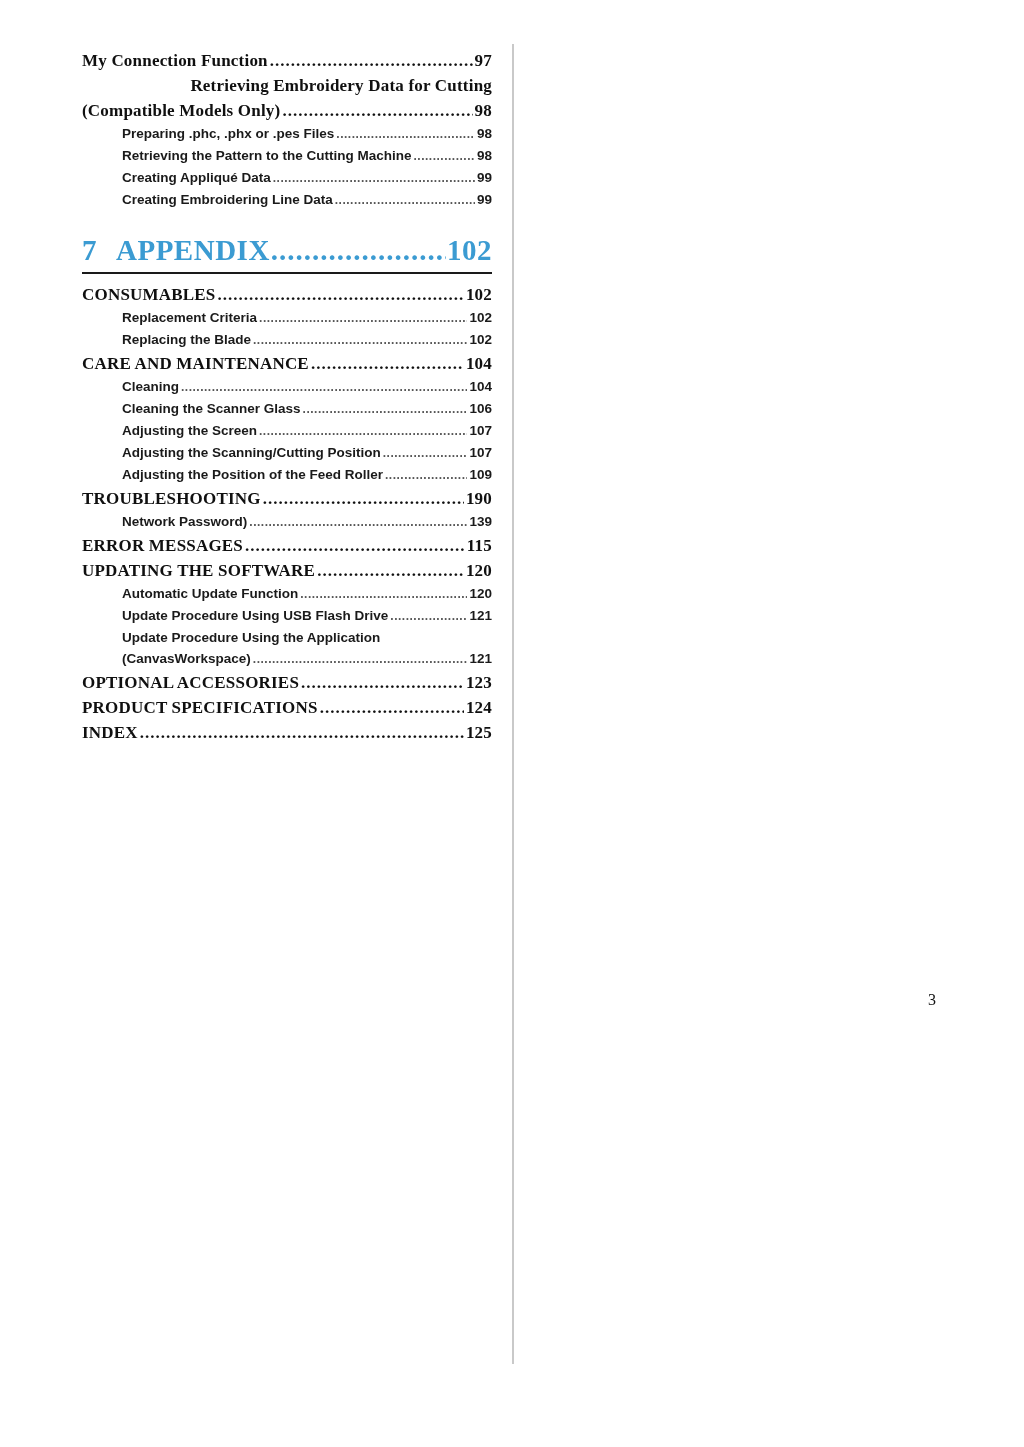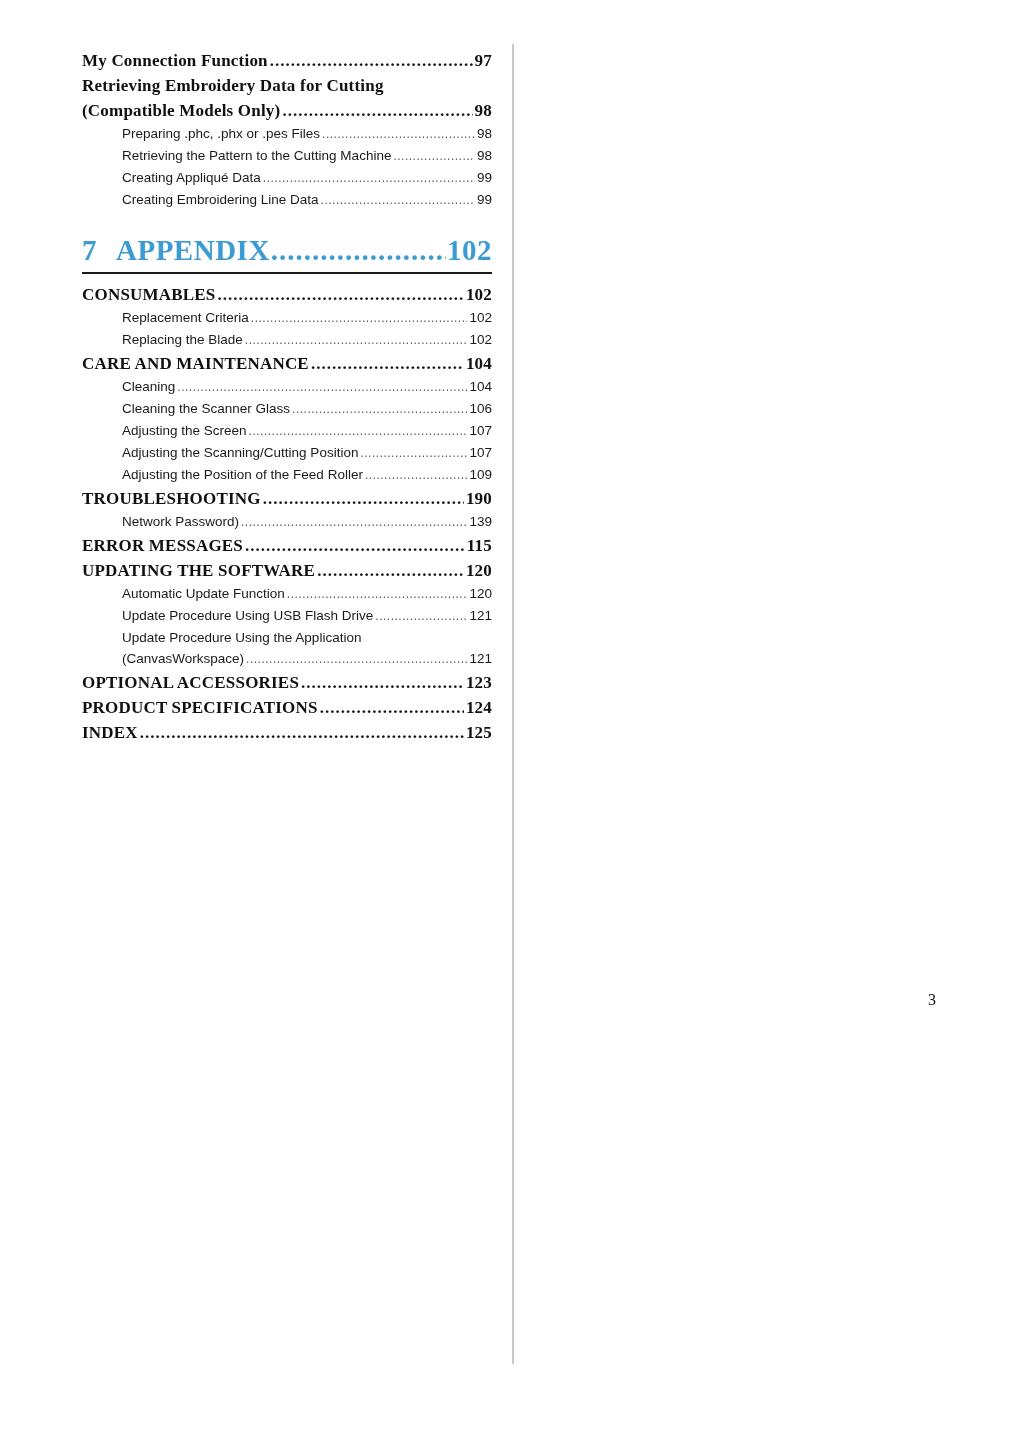"Retrieving Embroidery Data for Cutting" .lvl1.cont { text-align: none -> right }
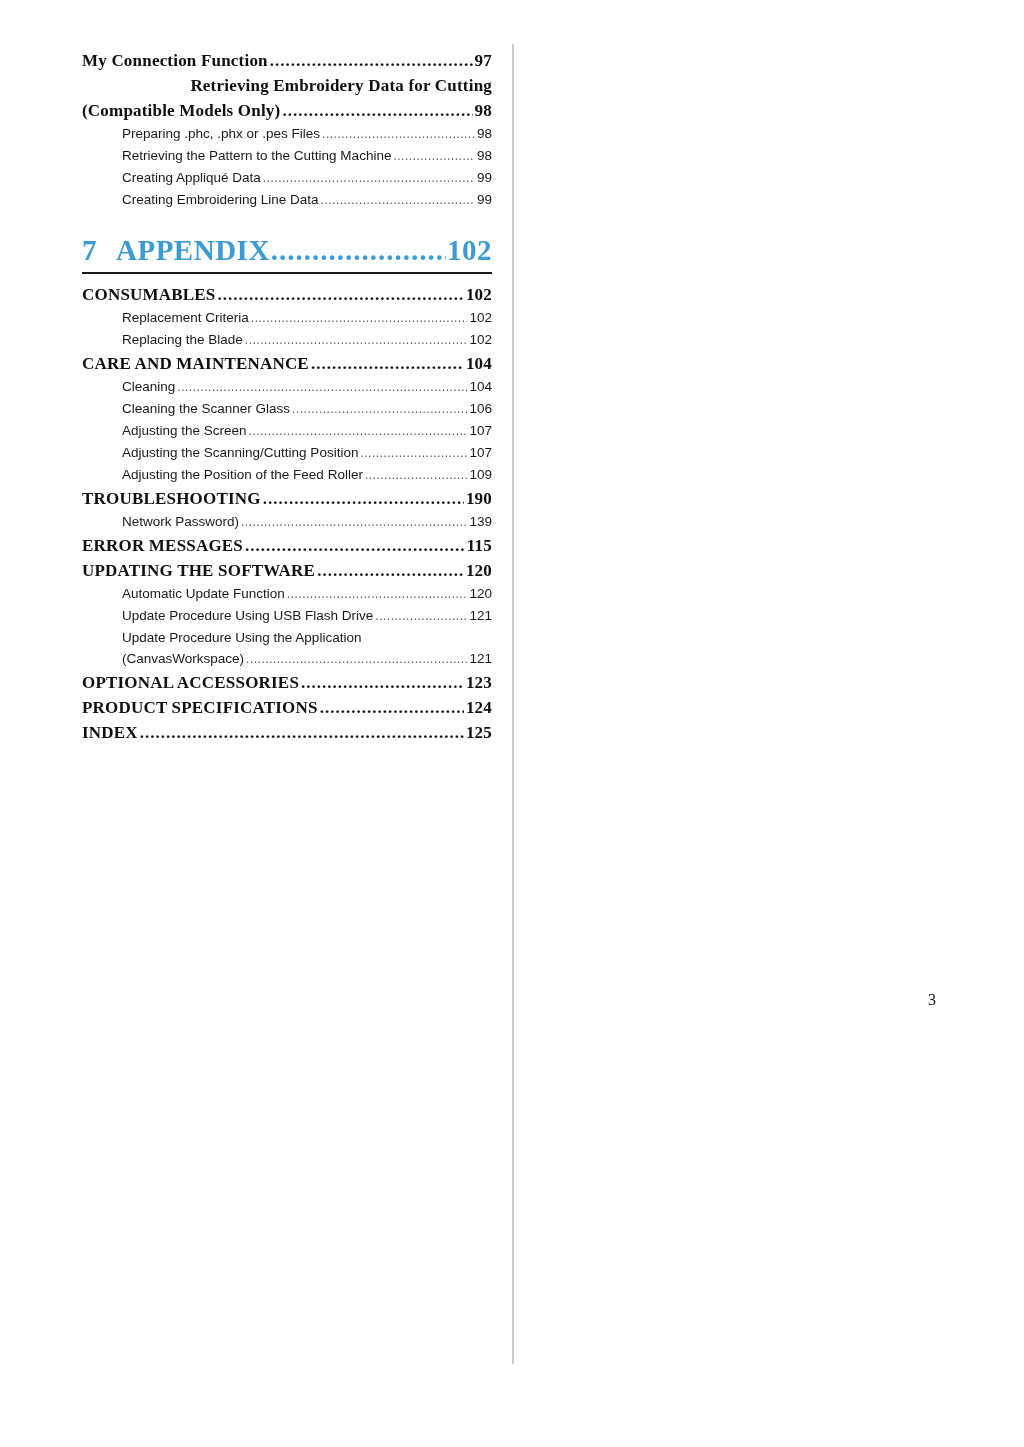"Preparing .phc, .phx or .pes" .lvl2 { font-weight: normal -> bold }
